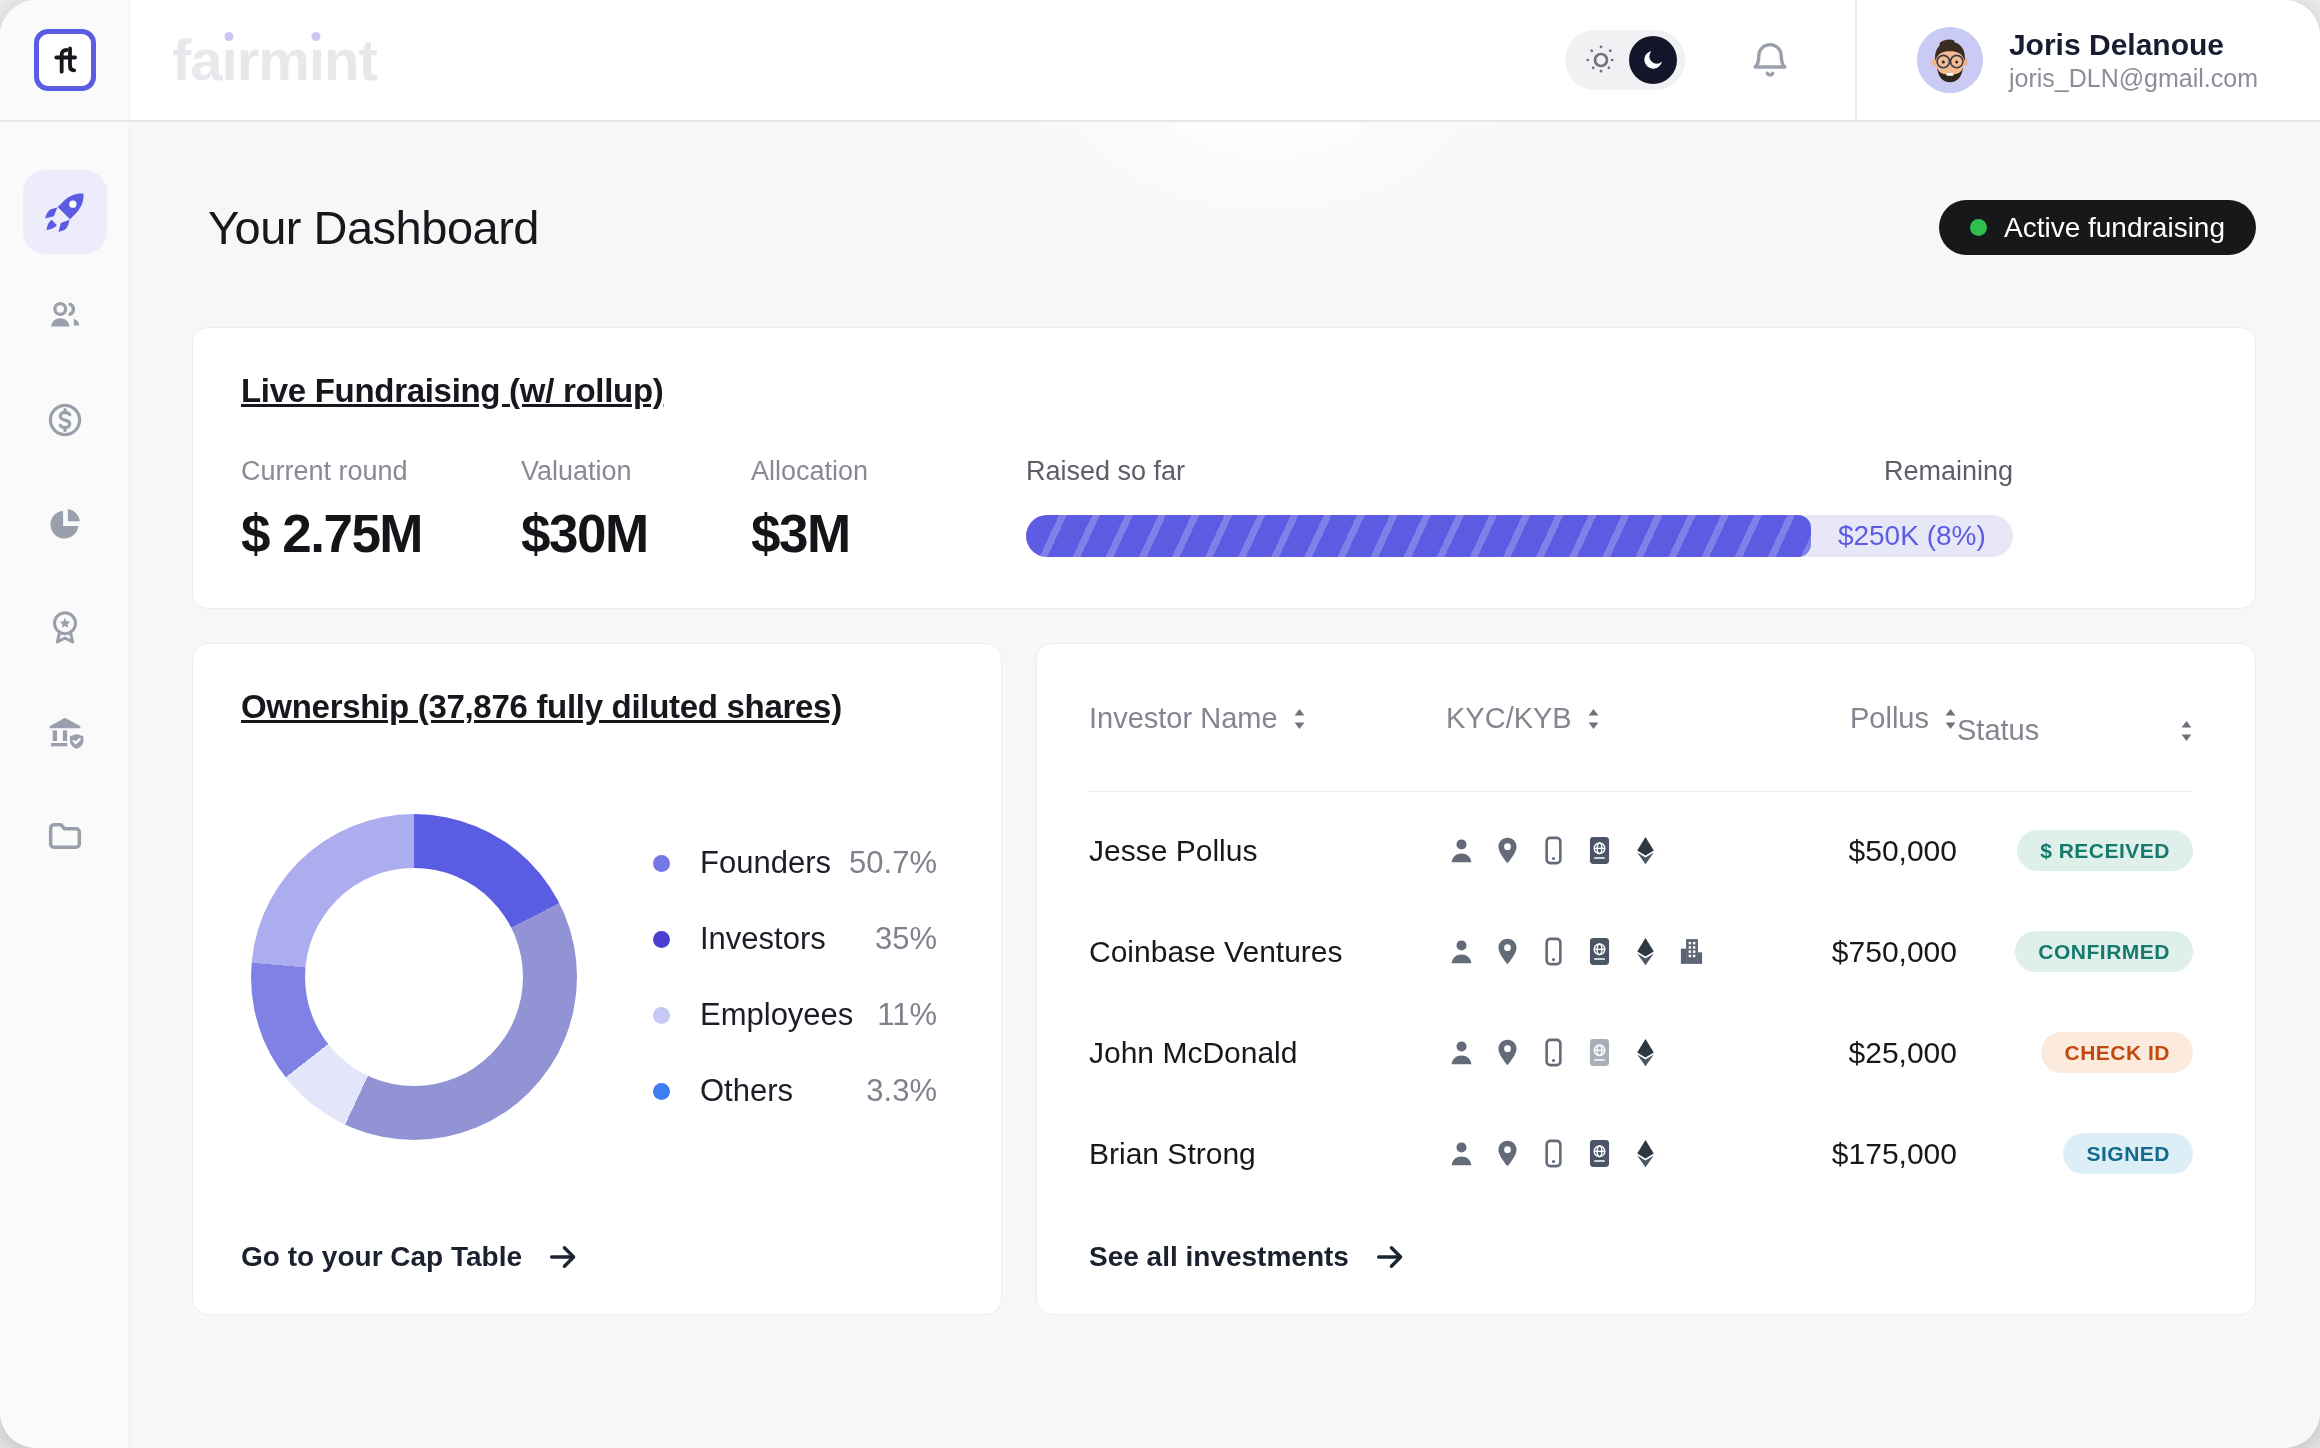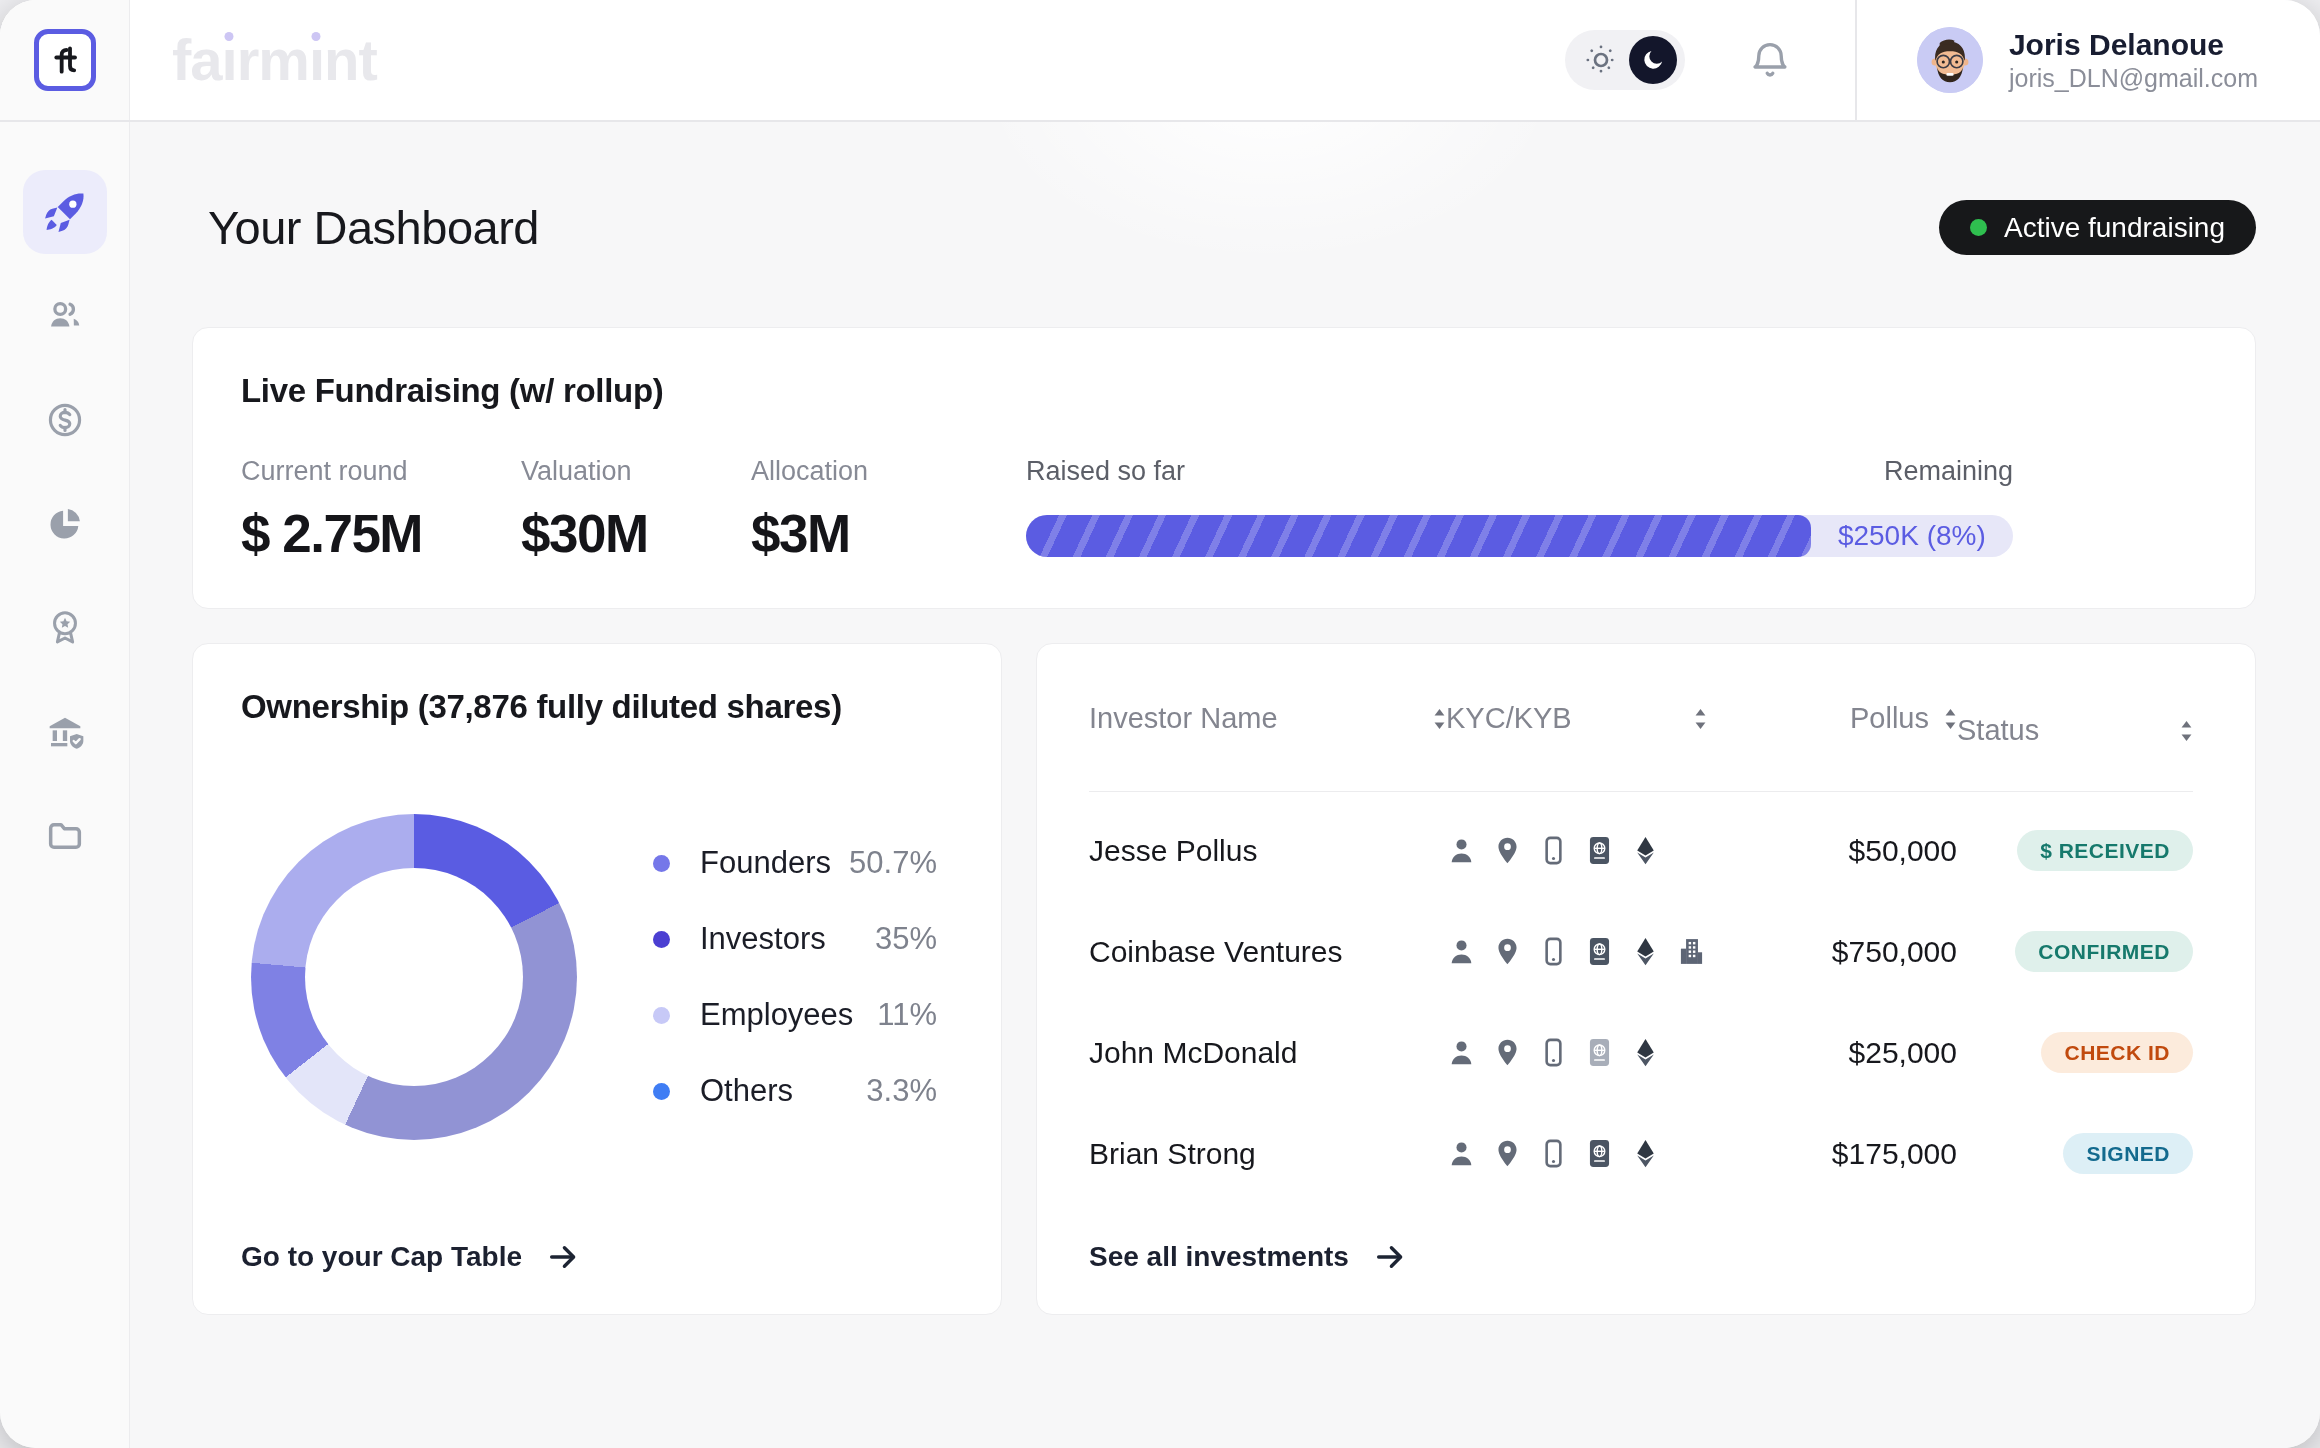"Live Fundraising (w/ rollup)" .card-title { text-decoration: none -> underline }
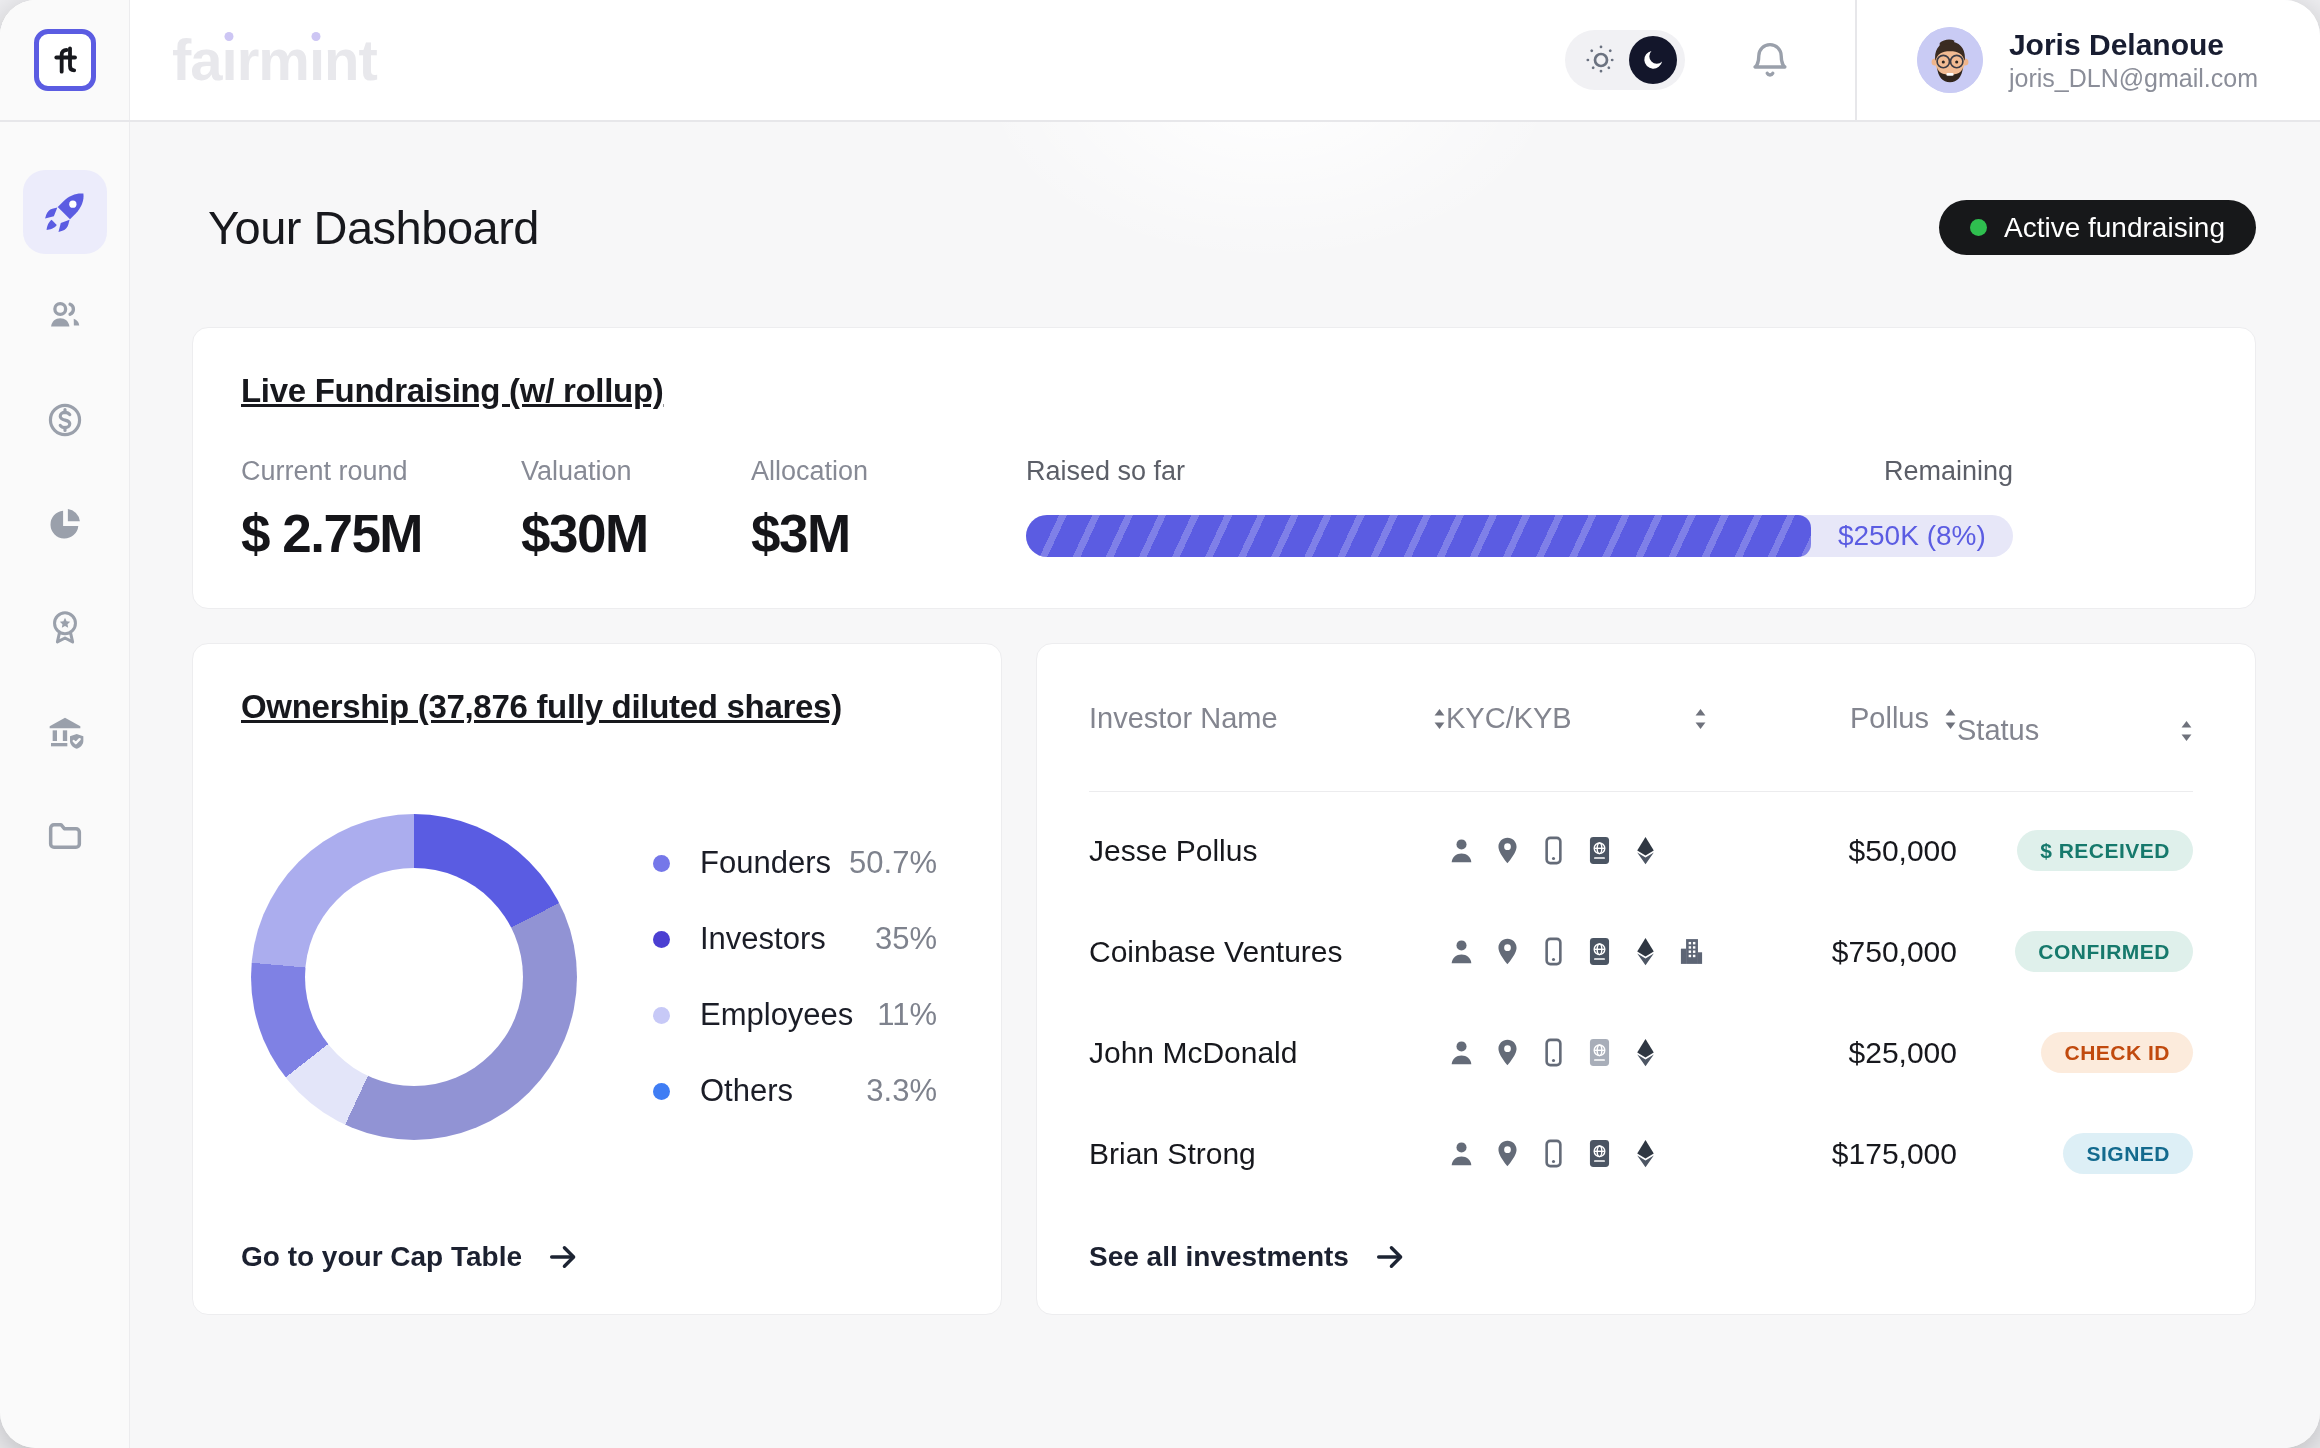"Investor Name" .inv-head .hcell { justify-content: space-between -> none }
